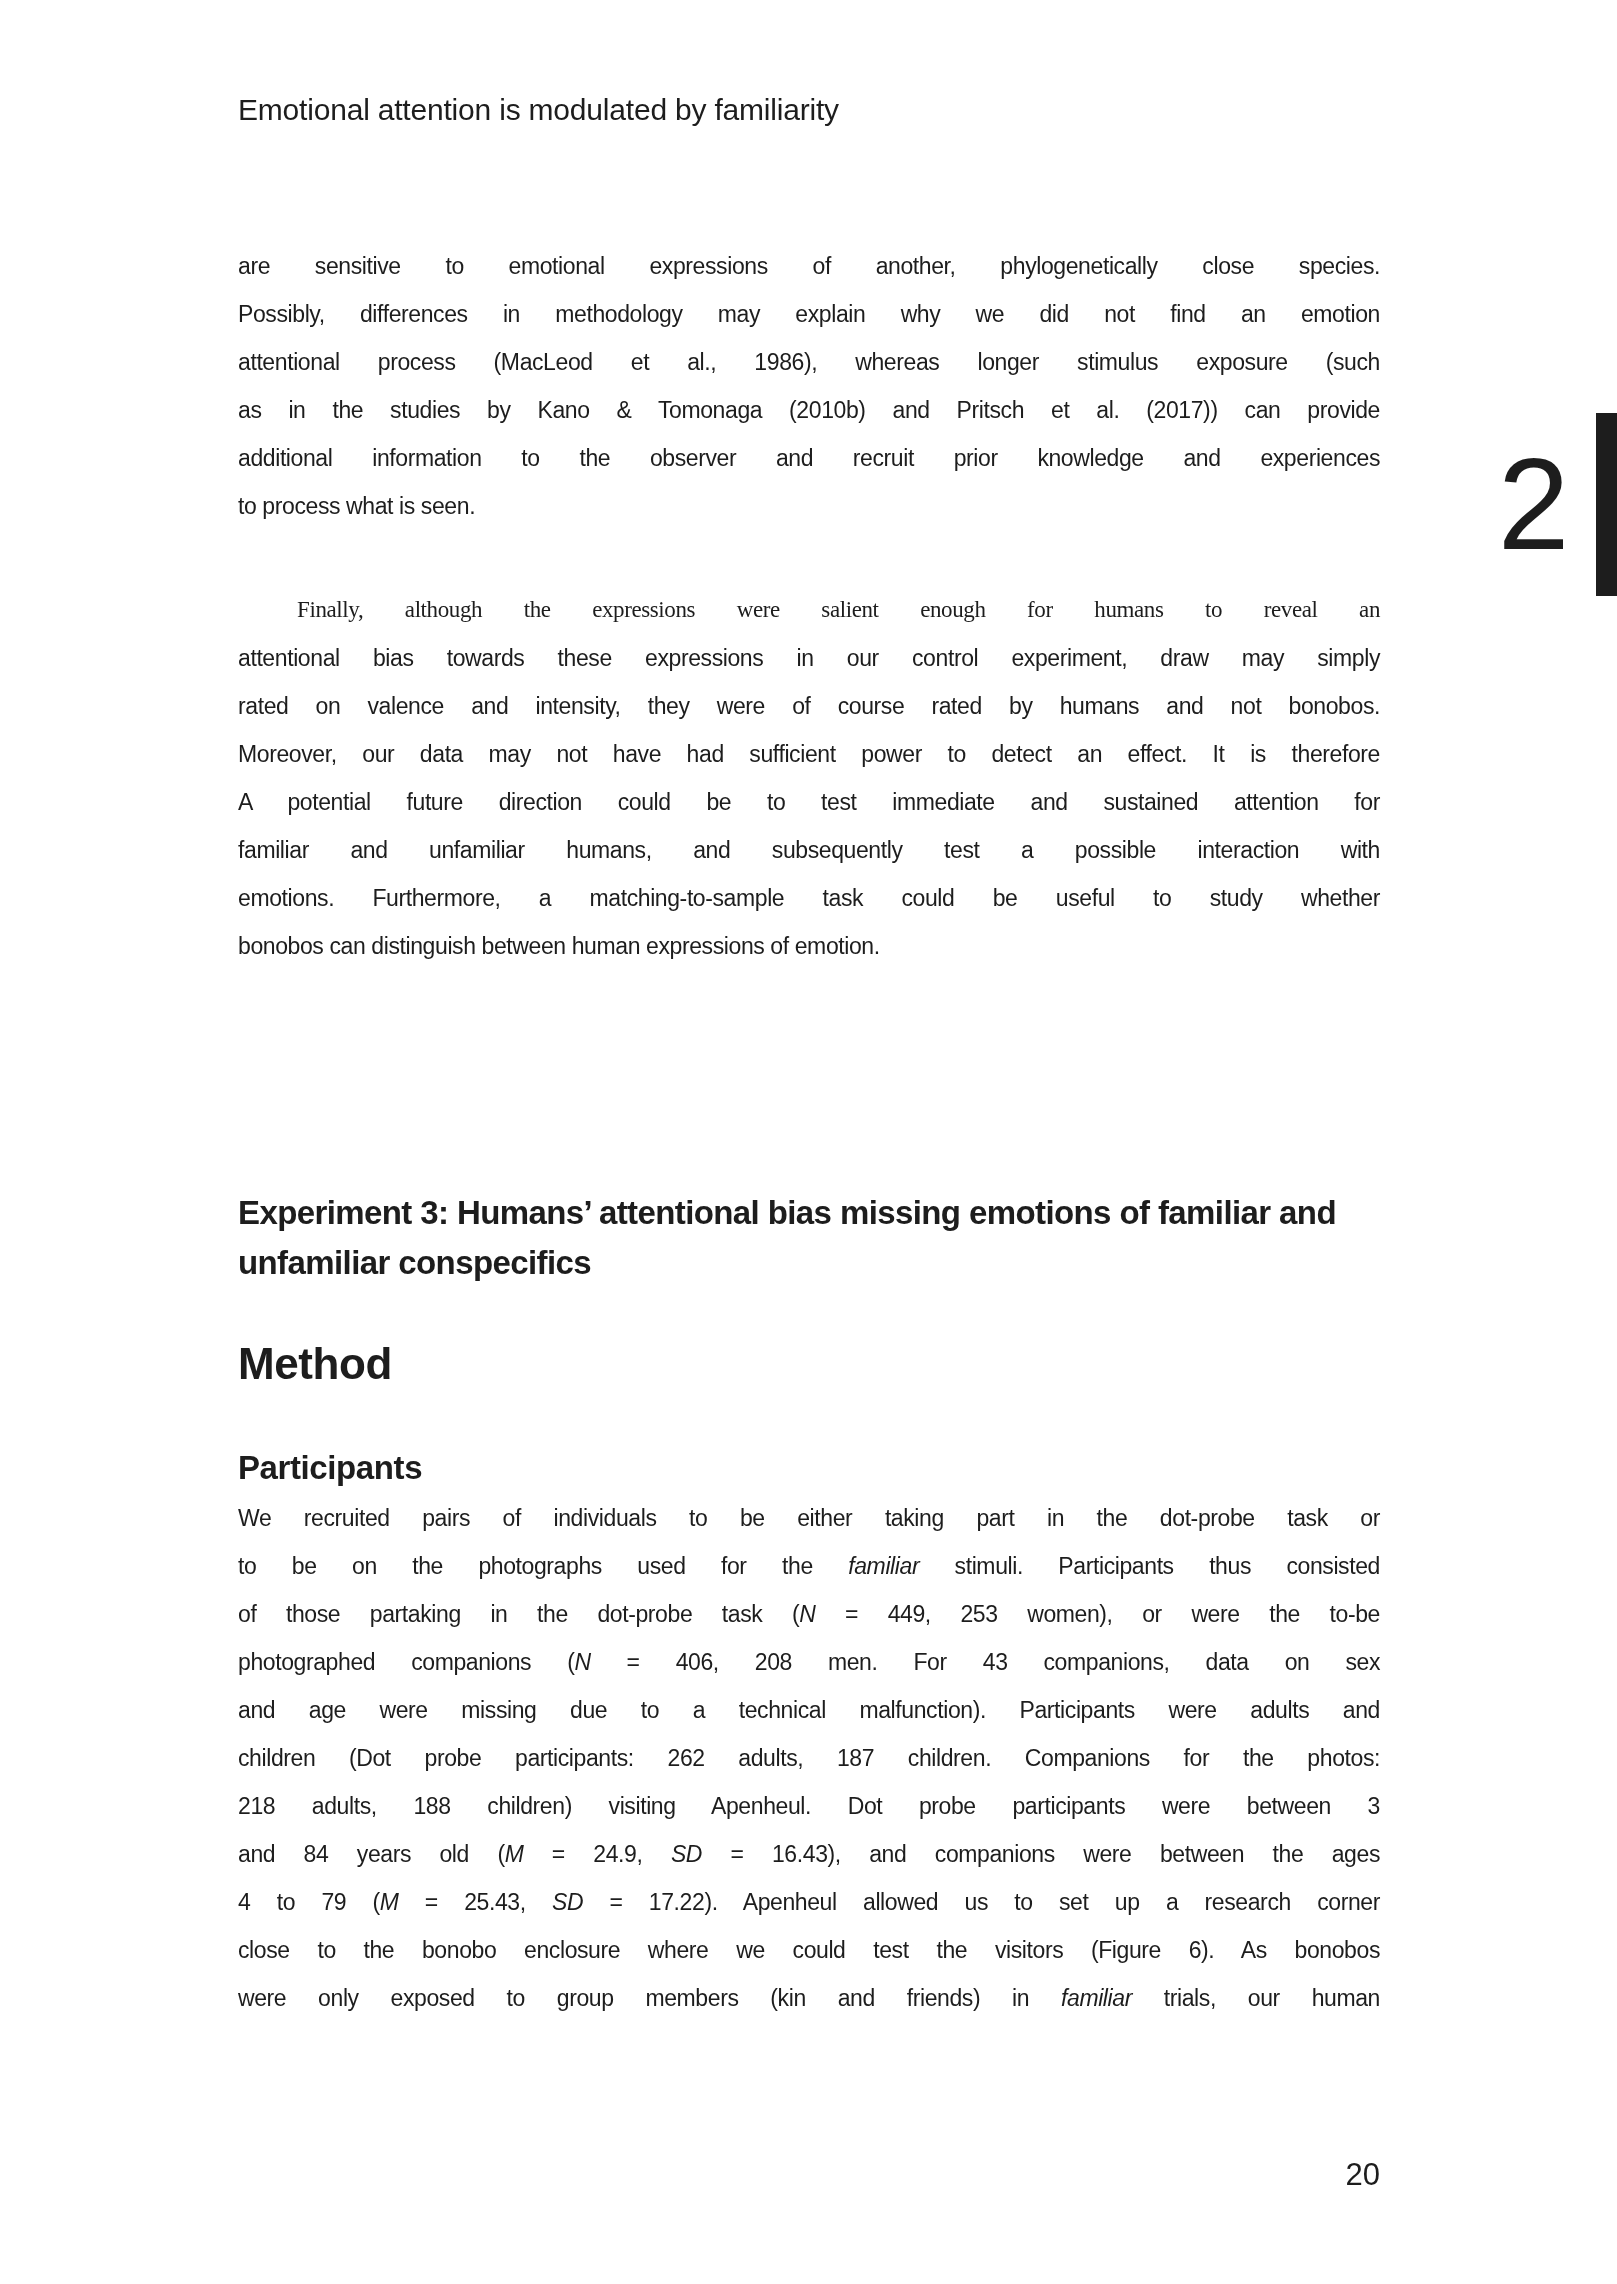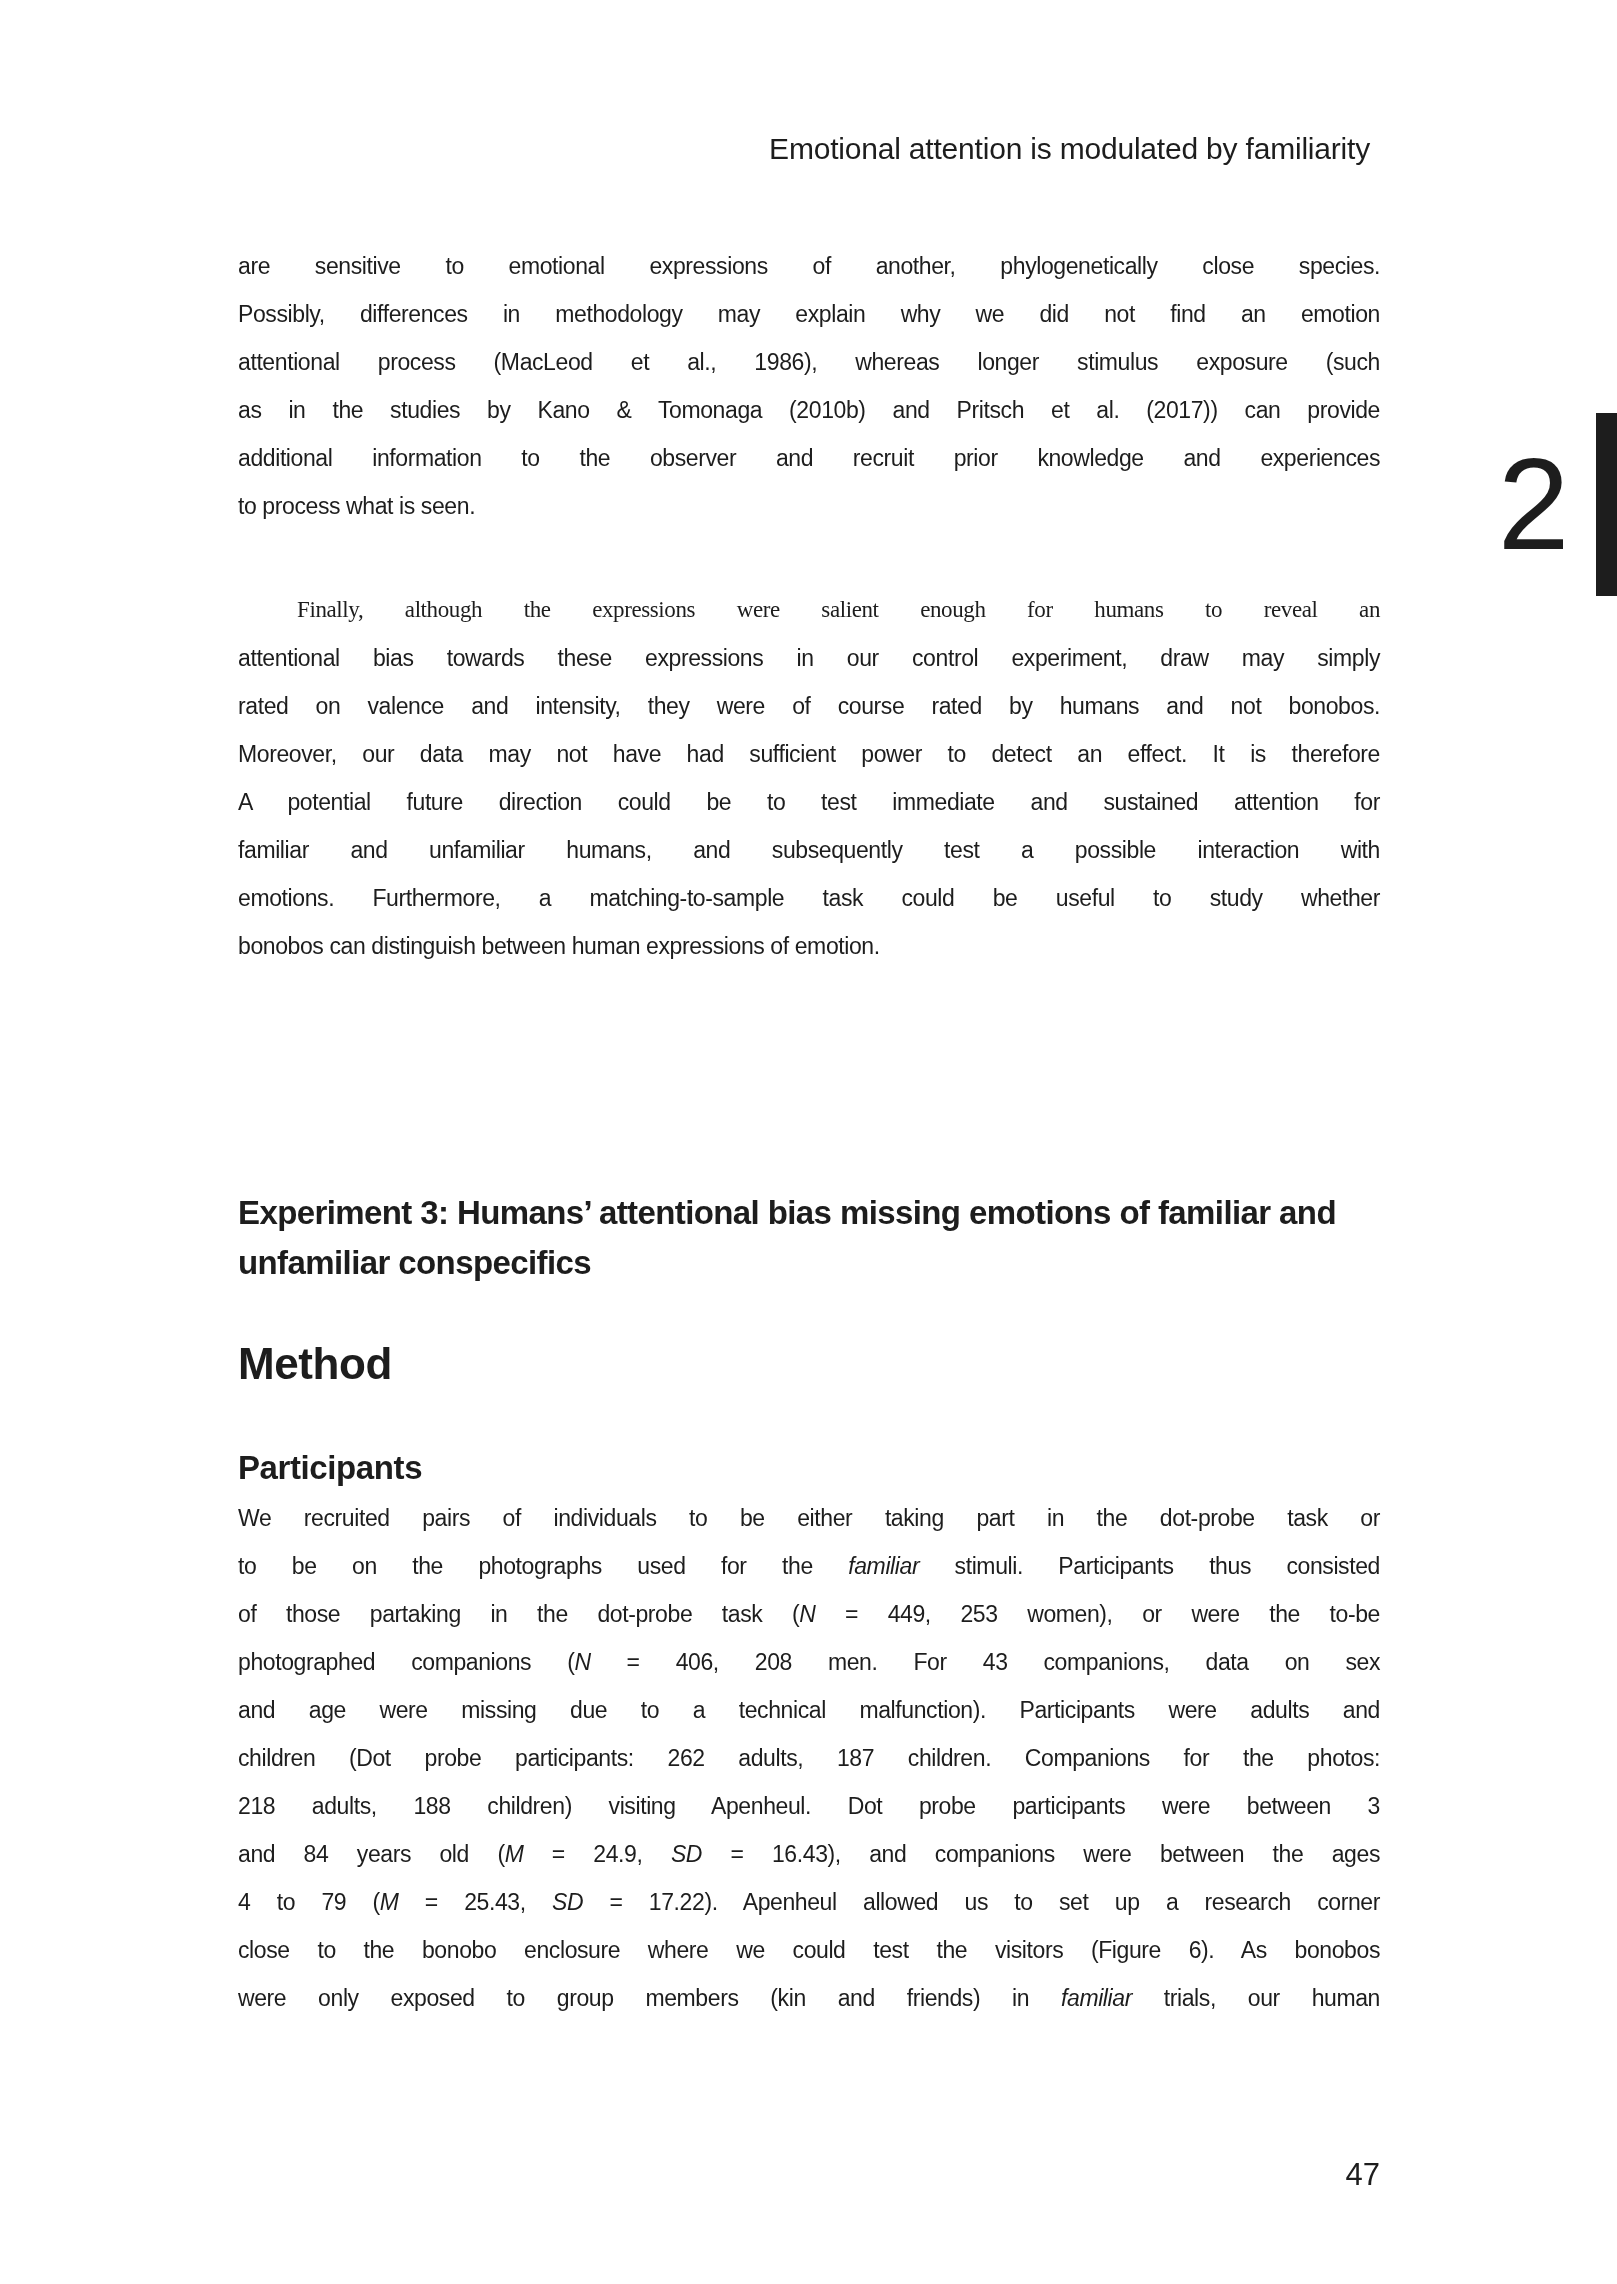"Emotional attention is modulated by" .running-head { left: 228px -> 238px; margin-top: 39px -> none; text-align: right -> left }
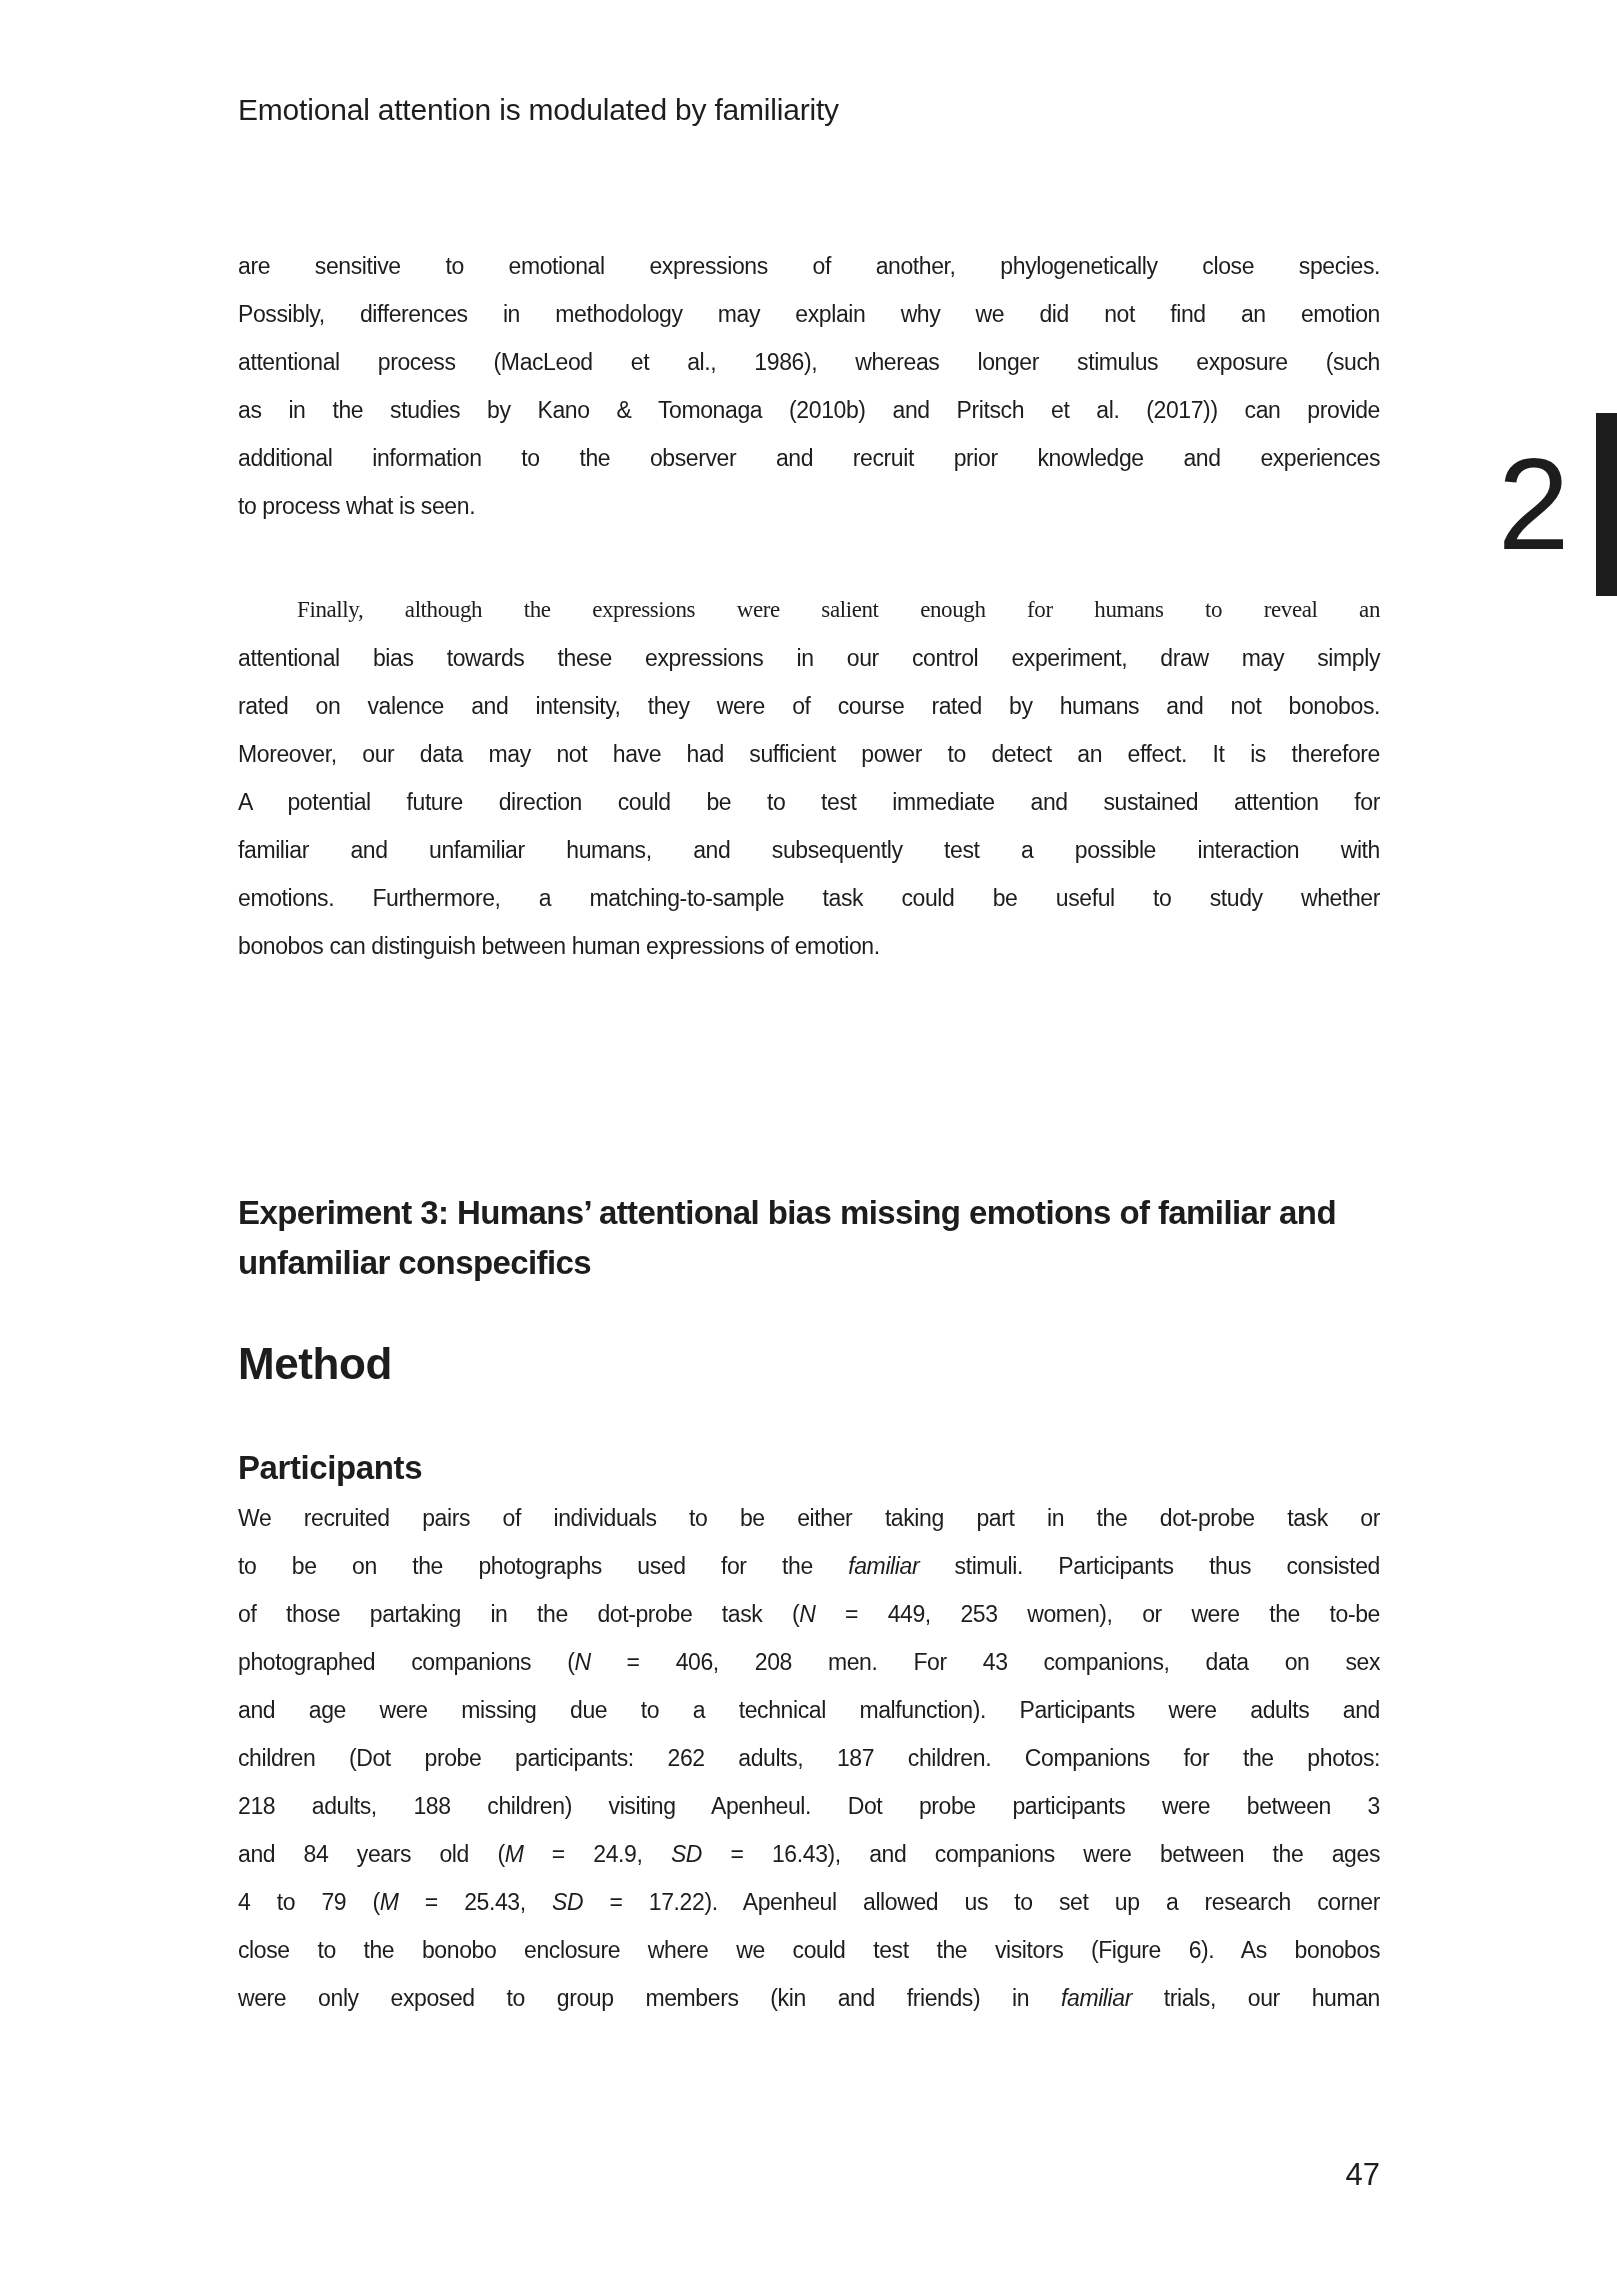"47" div.page-number { text: 47 -> 20 }
